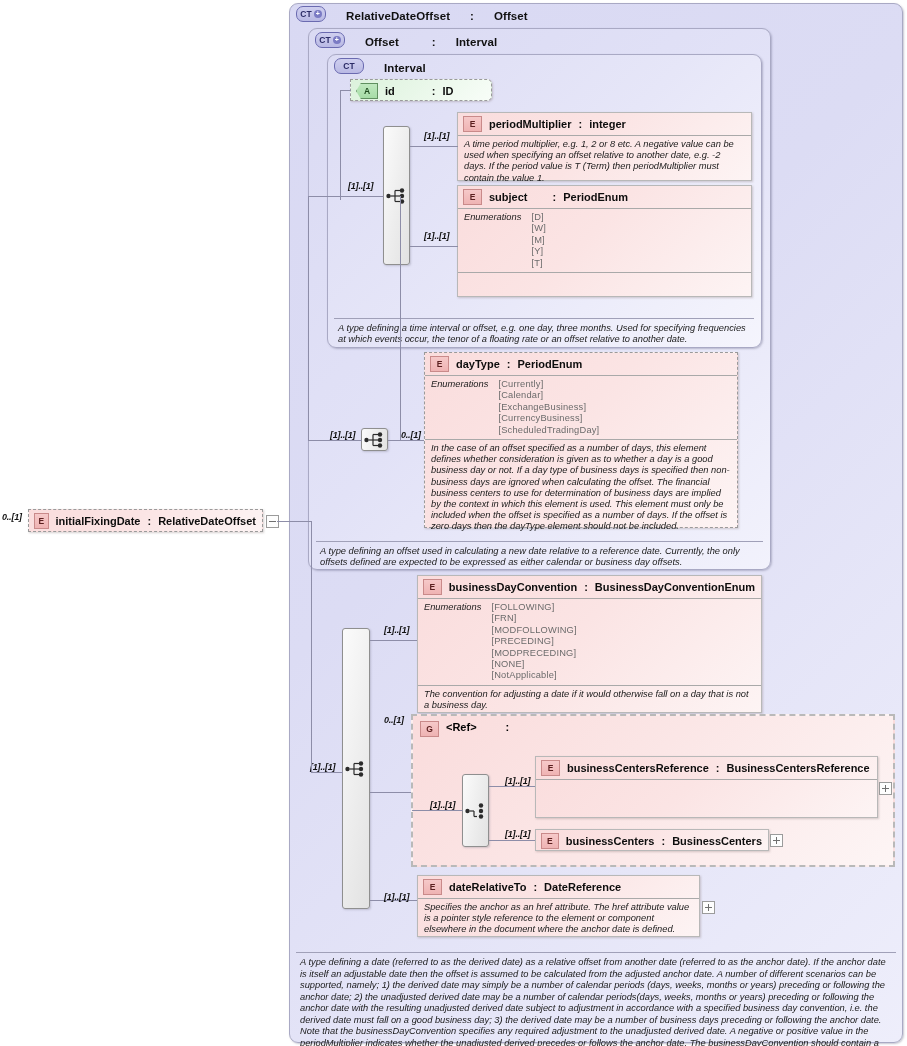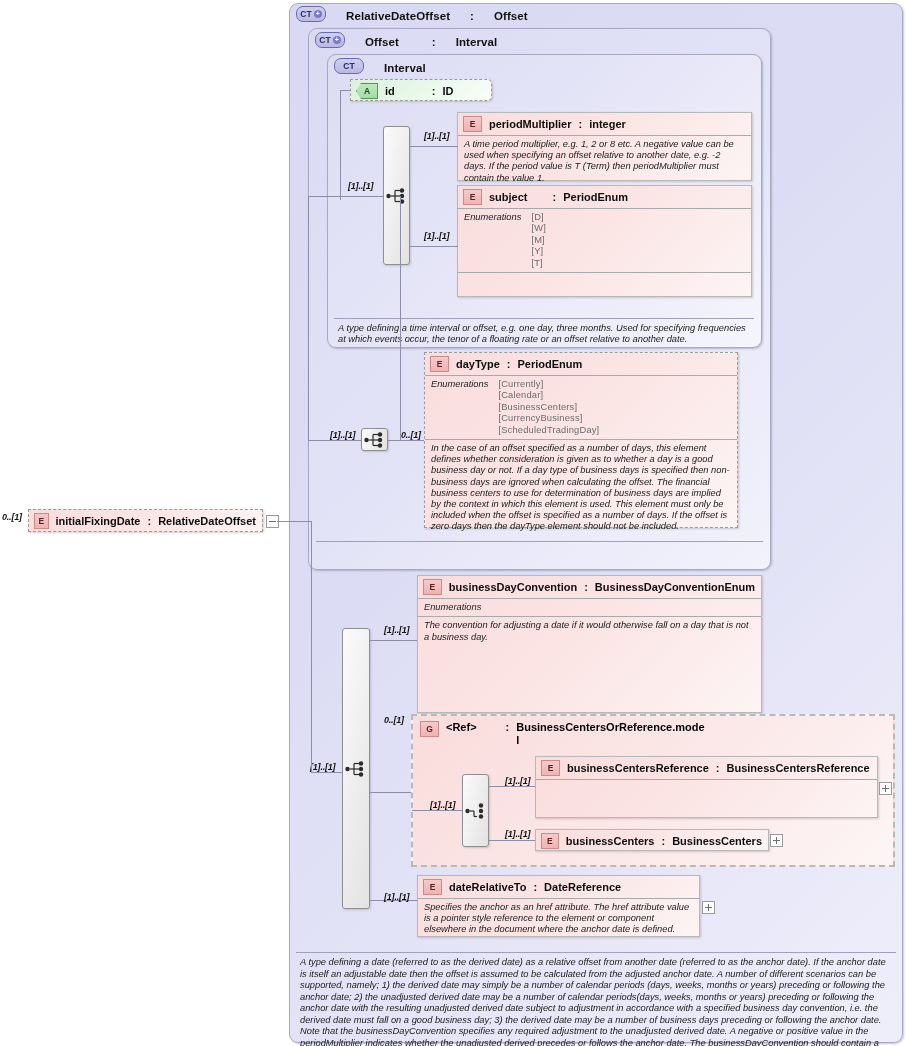"[BusinessCenters]" div { text: BusinessCenters -> ExchangeBusiness }
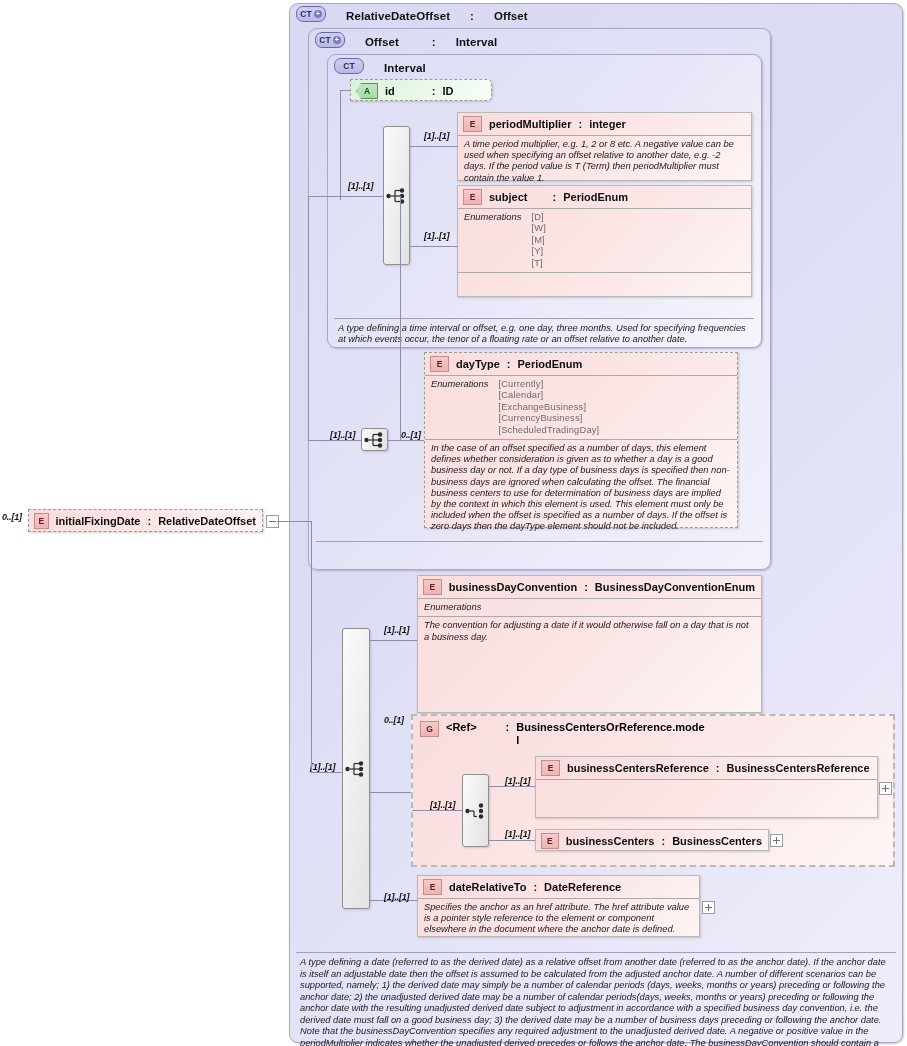"A type defining an offset" div.abs { html: none -> <div>A type defining an offset used in calculating a new date relative to a reference date. Currently, the only offsets defined are expected to be expressed as either calendar or business day offsets.</div> }
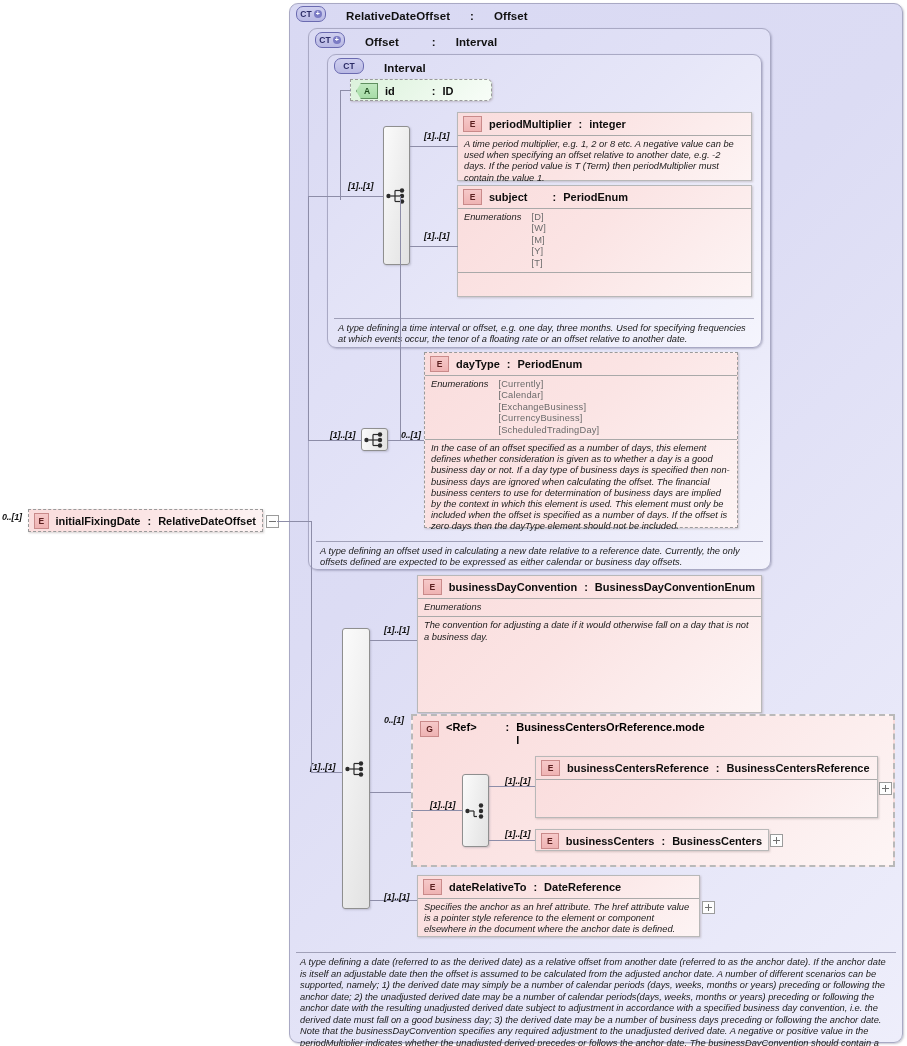"[FOLLOWING]" span.vals { html: none -> <span> <div>[FOLLOWING]</div> <div>[FRN]</div> <div>[MODFOLLOWING]</div> <div>[PRECEDING]</div> <div>[MODPRECEDING]</div> <div>[NONE]</div> <div>[NotApplicable]</div> </span> }
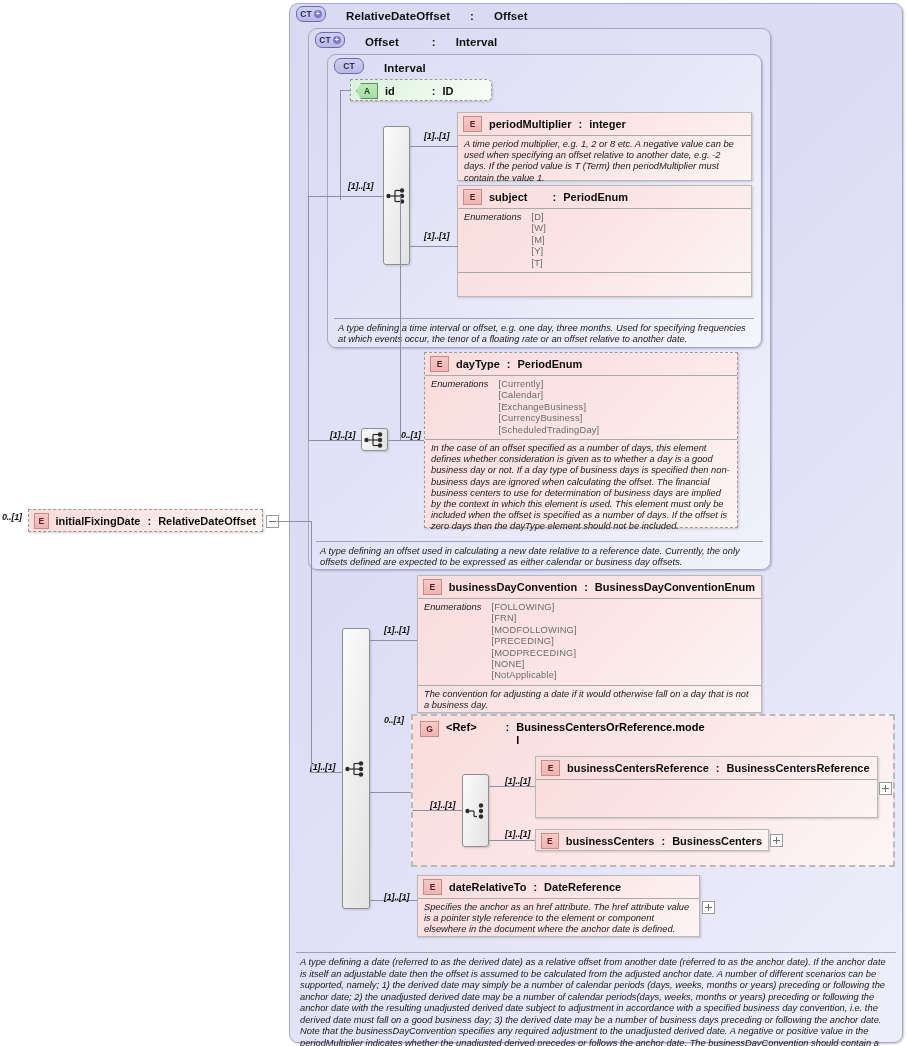"BusinessCentersOrReference.mode" span { html: <span> <span>BusinessCentersOrReference.mode</span><br> <span>l</span> </span> -> none }
